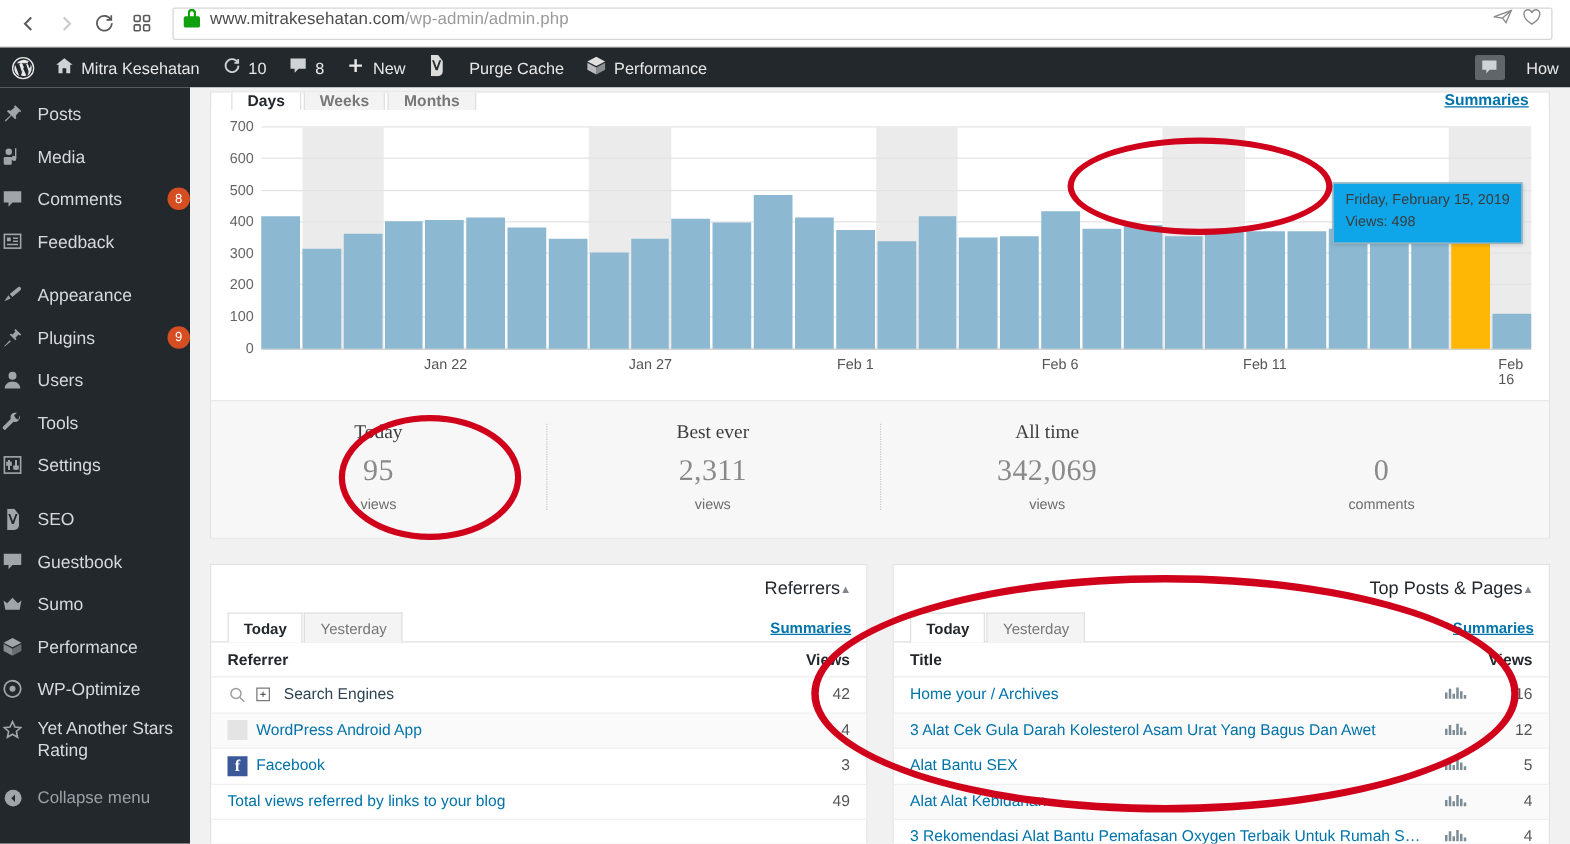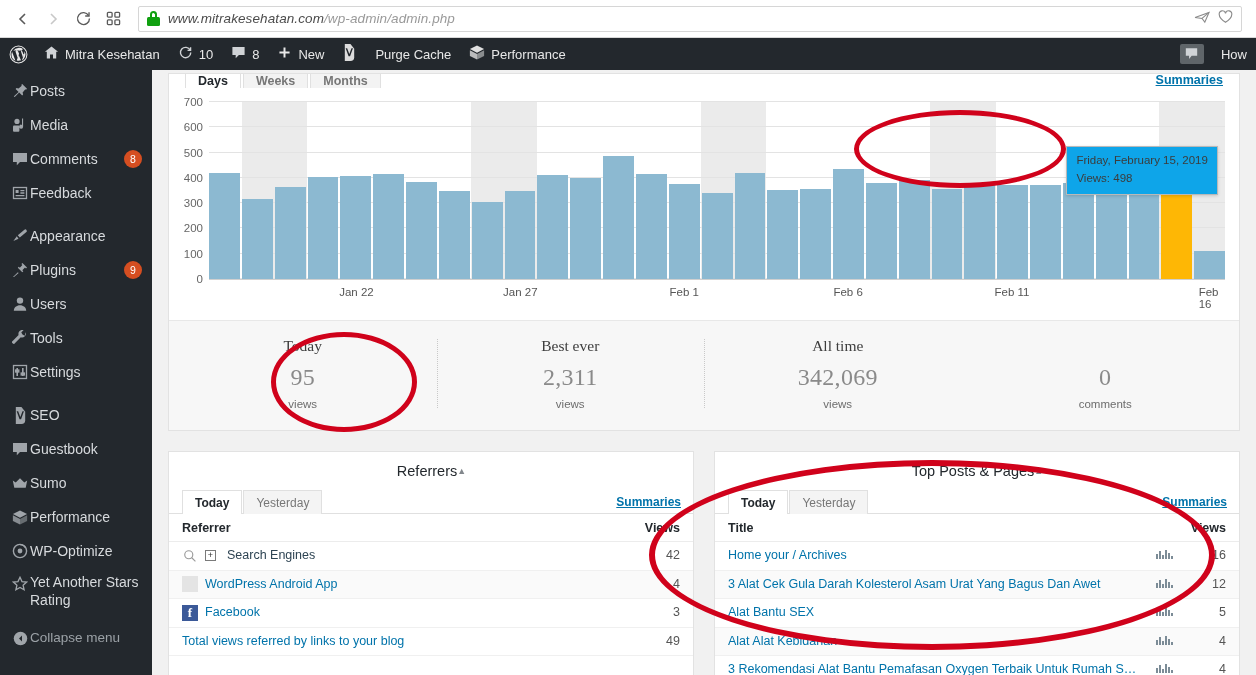"www.mitrakesehatan.com/wp-admin/admin.ph" .url-field { align-items: center -> flex-start; font-style: italic -> none }
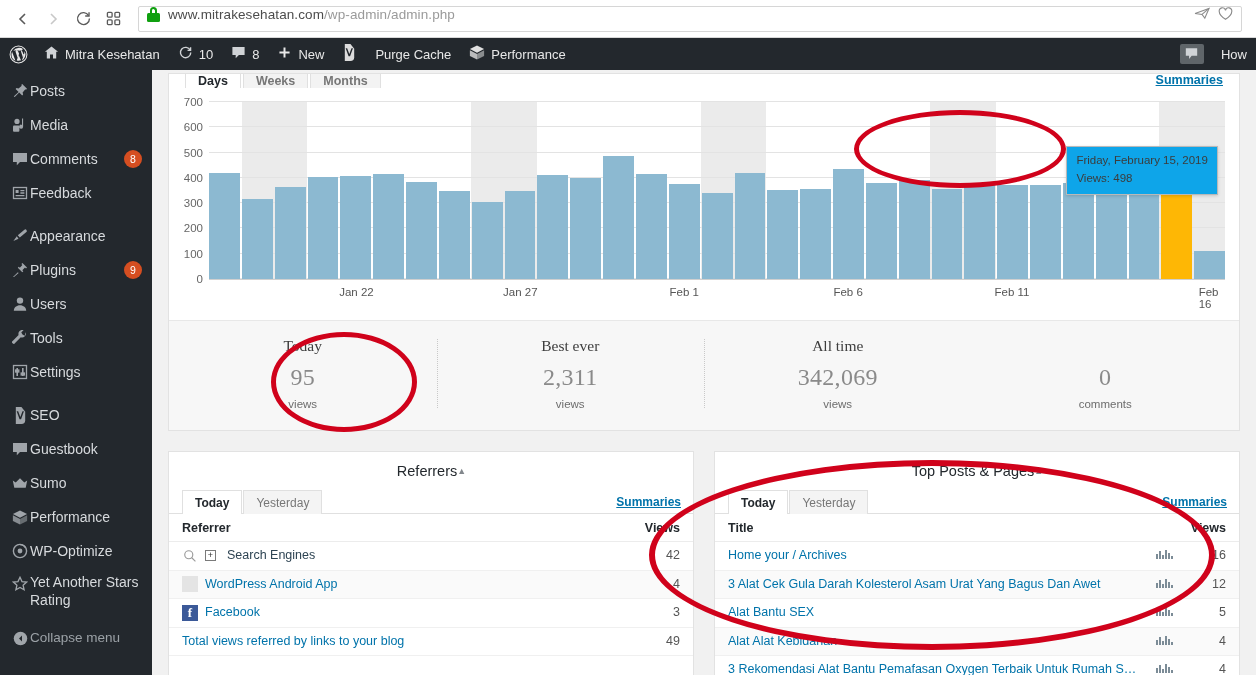"Posts" .menu-item { gap: none -> 10px; padding: 0 10px -> 0 0 }
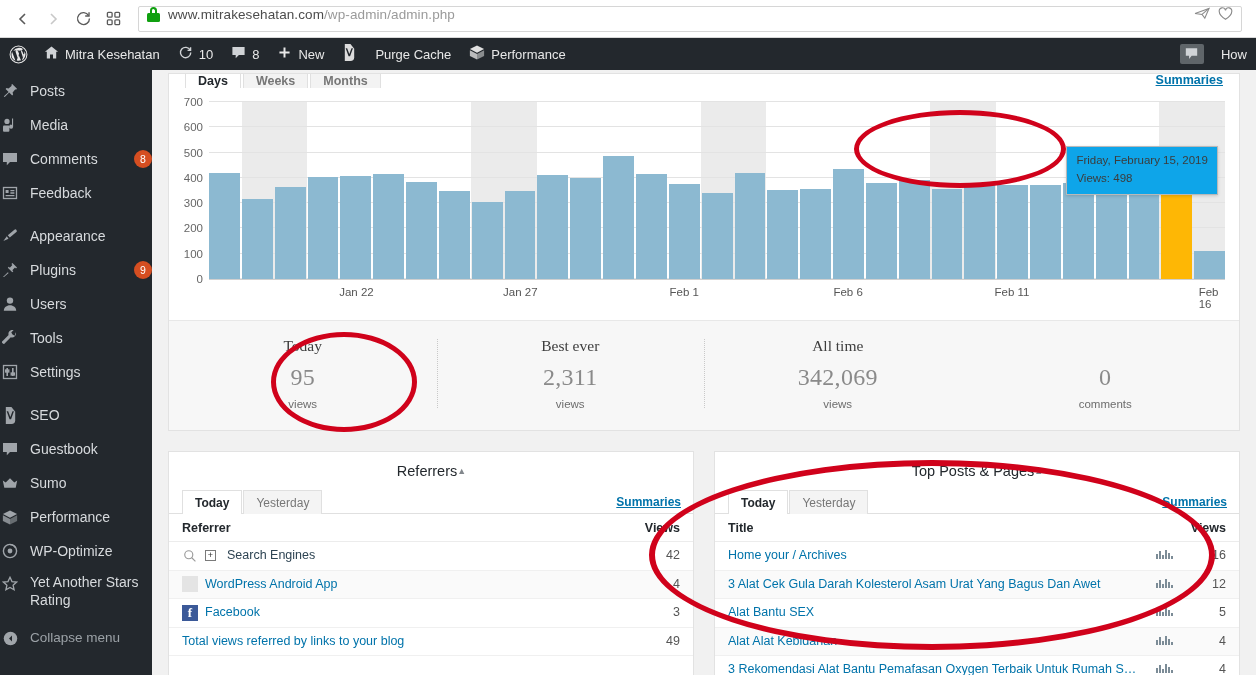"Referrers" .panel-head { justify-content: center -> flex-end }
